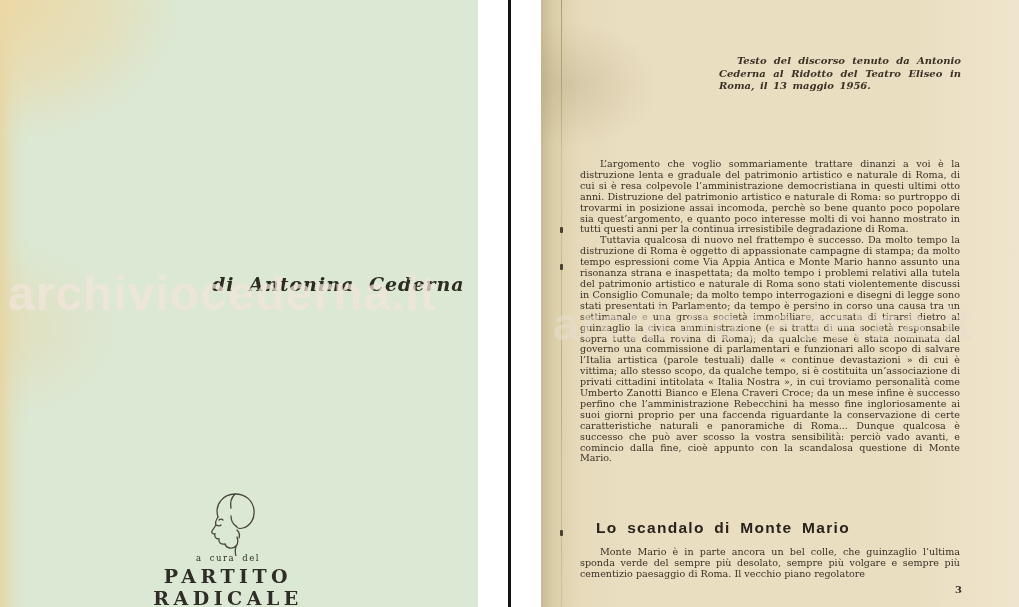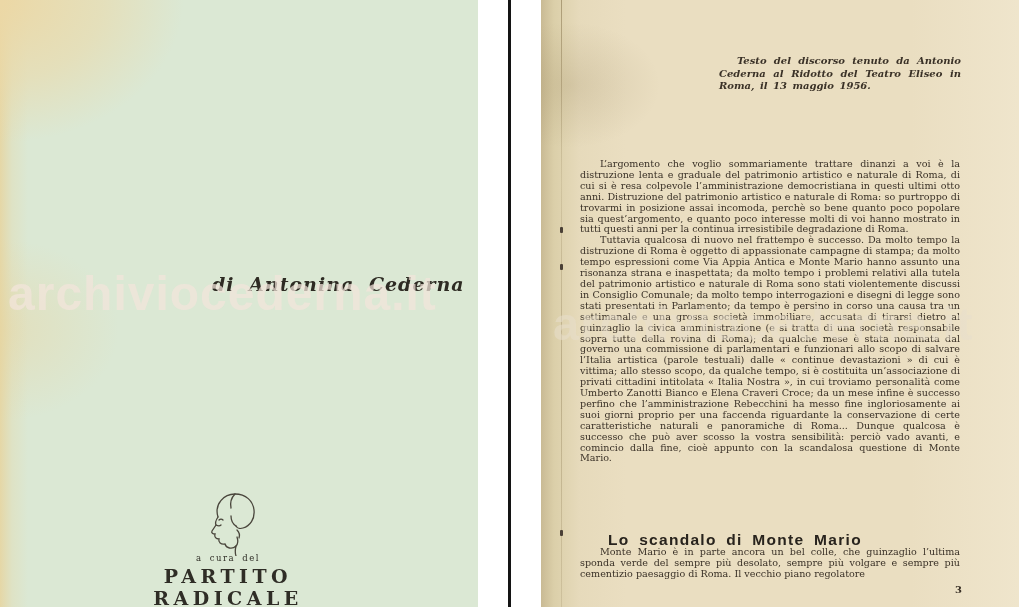"Lo scandalo di Monte Mario" .heading { margin: 12px -> 0 }
